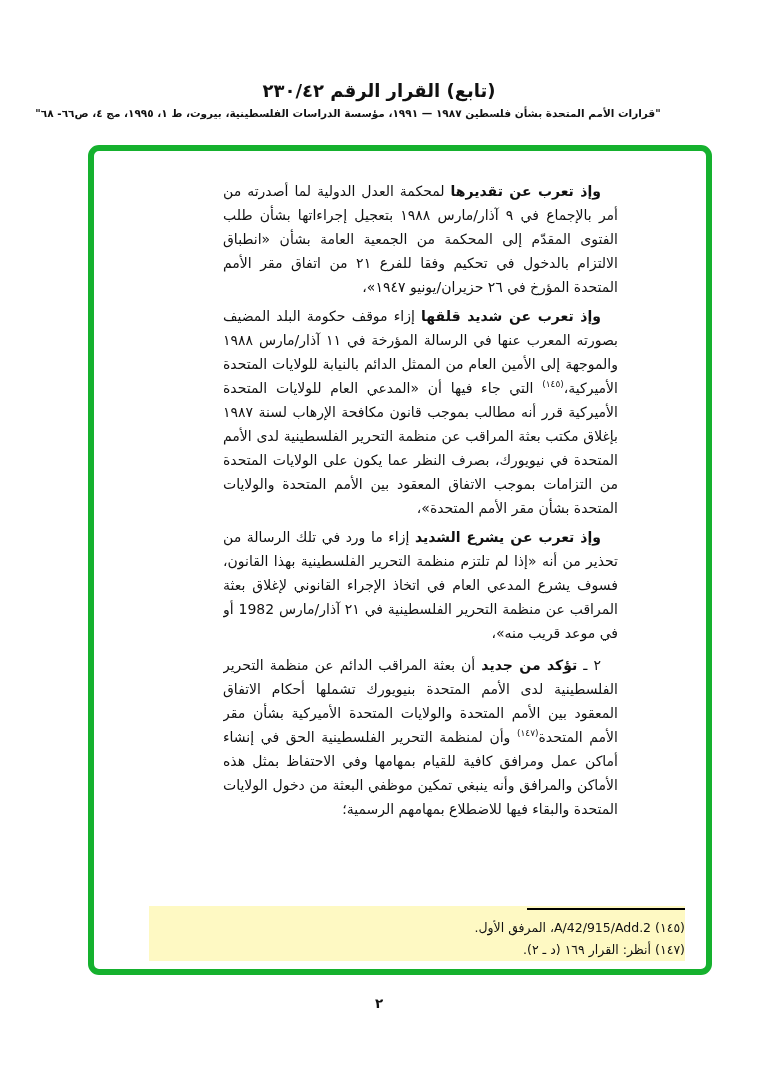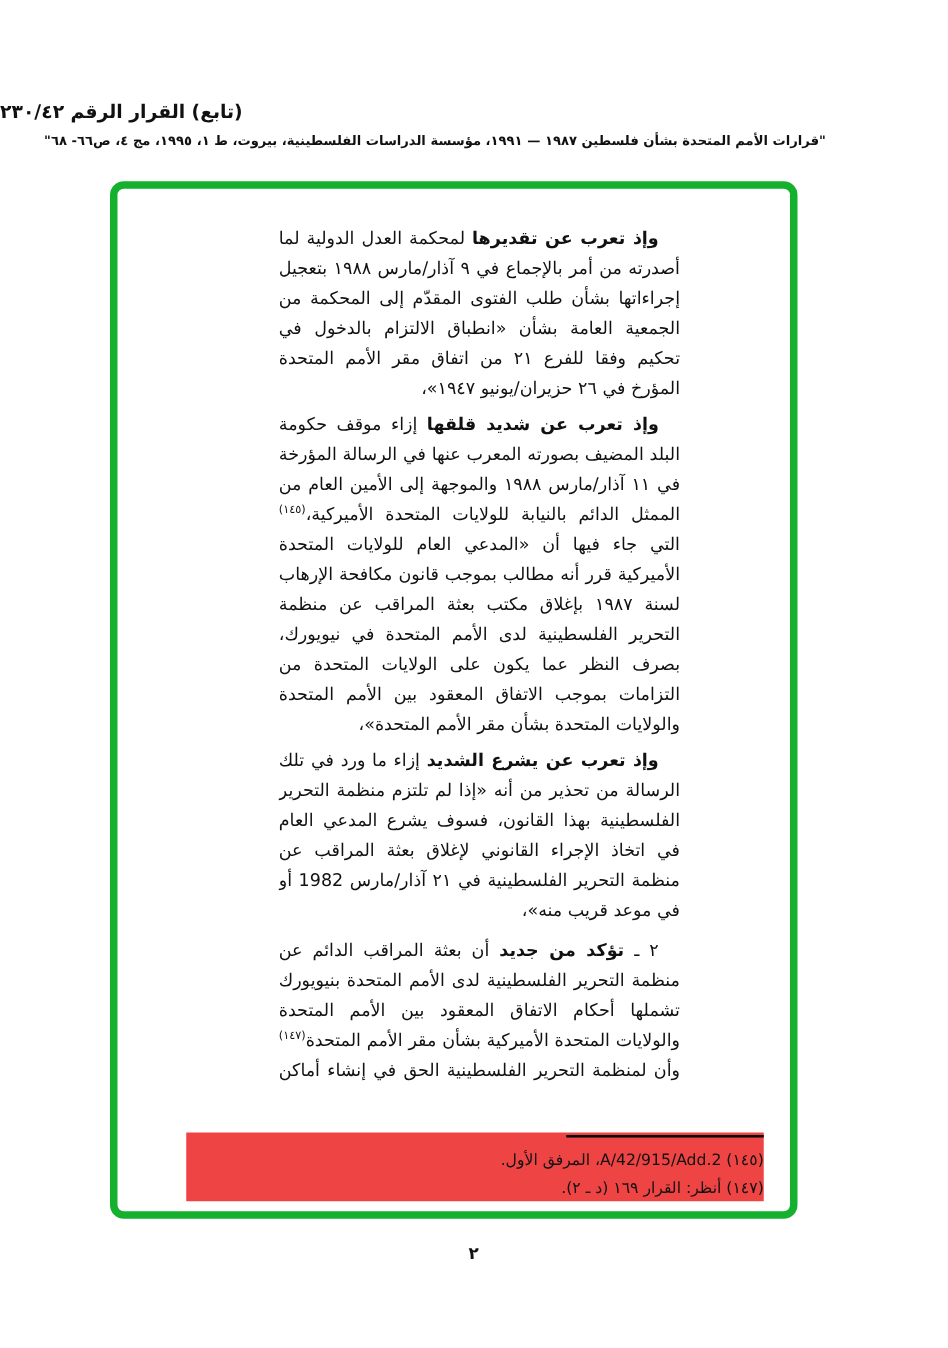"(تابع) القرار الرقم ٤٢‏/٢٣٠" .doc-title { font-size: 15px -> 18px; text-align: left -> center }
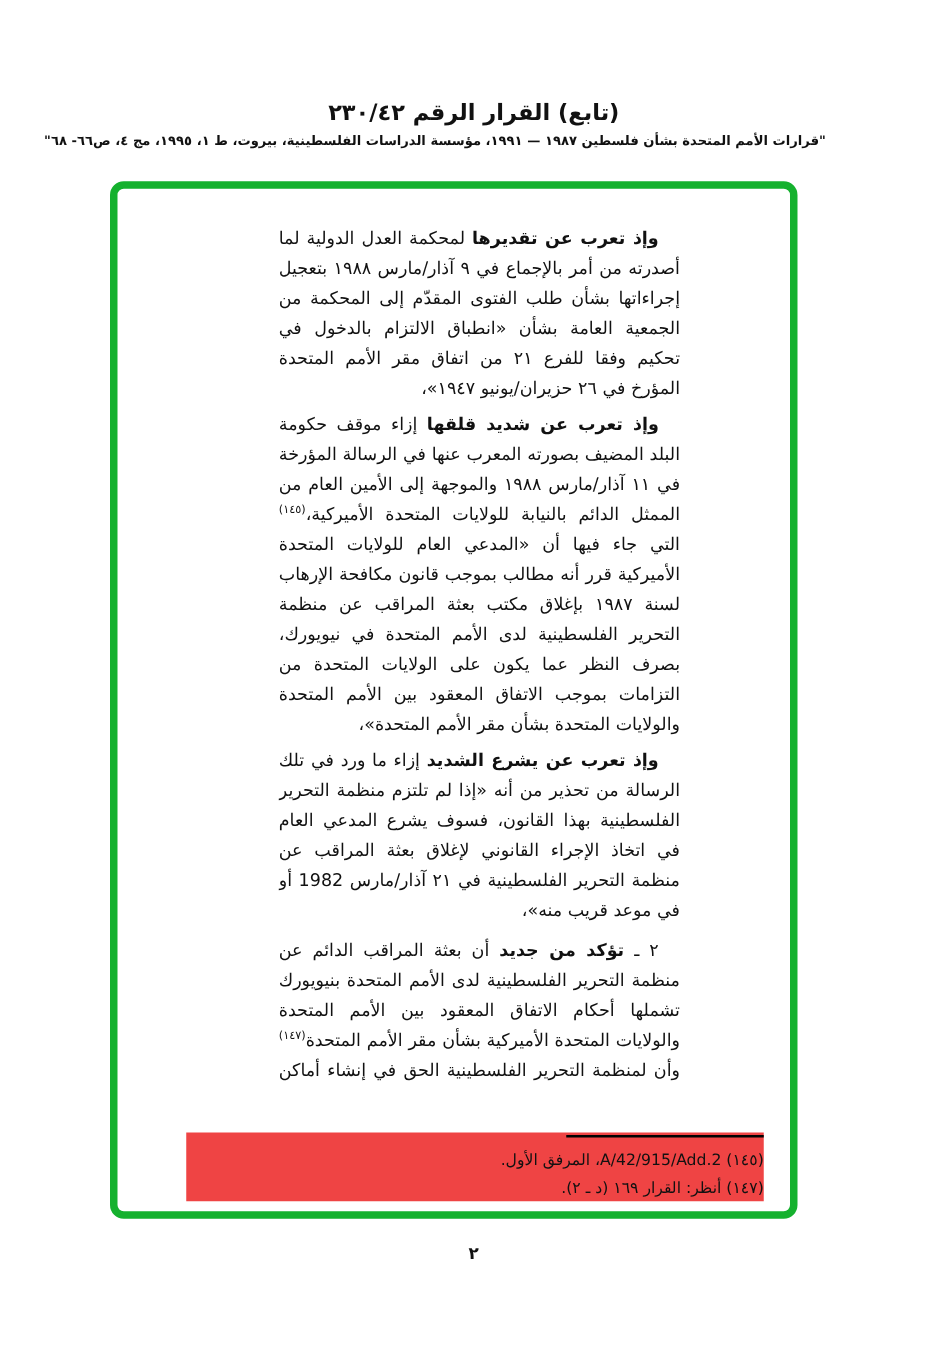"وإذ تعرب عن تقديرها لمحكمة" .green-box { width: 550px -> 624px }
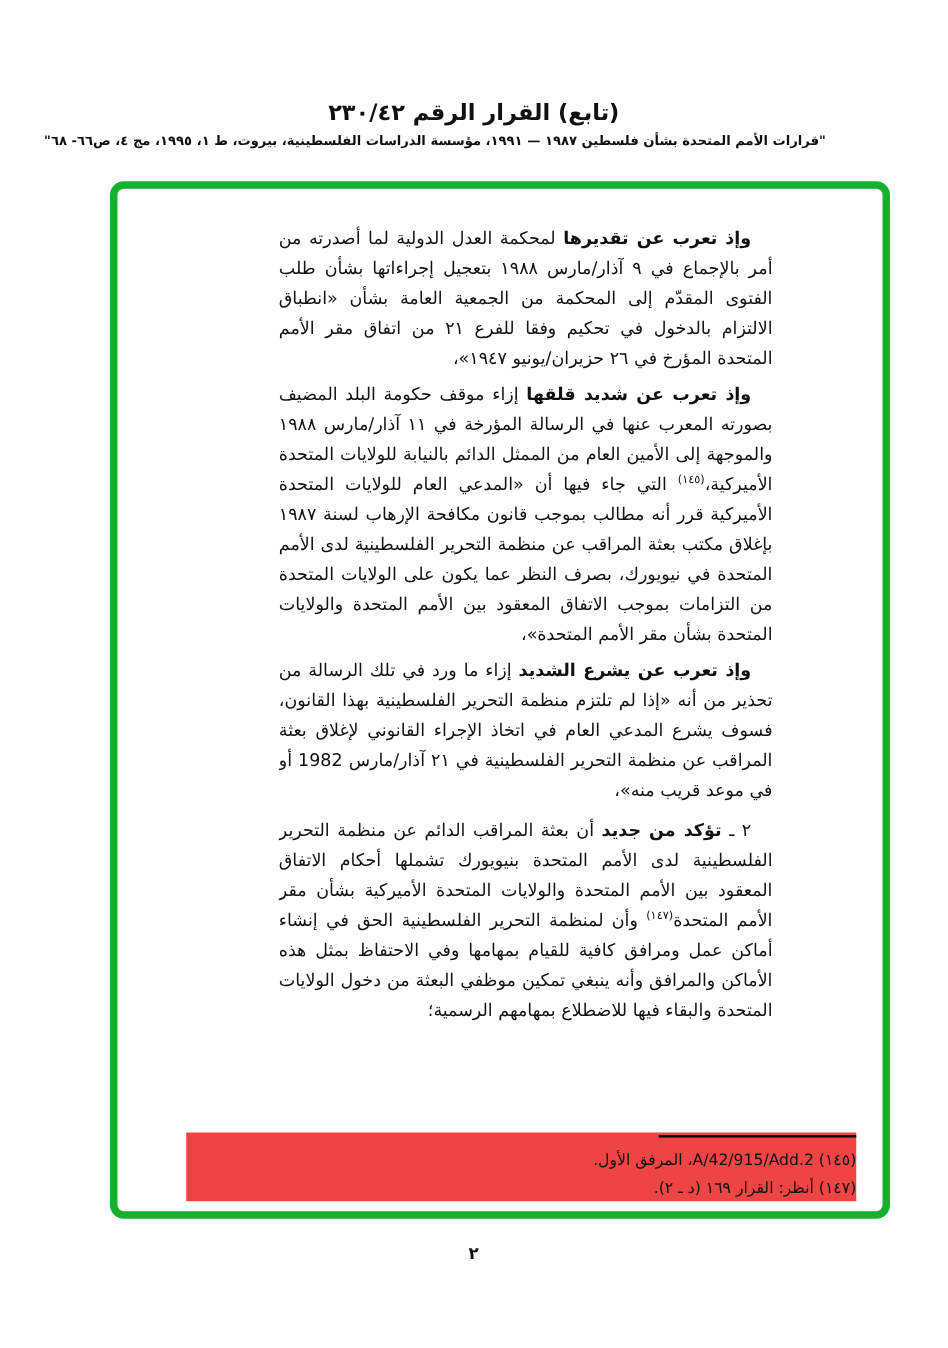"(١٤٥) A/42/915/Add.2، المرفق الأول." .footnotes { background: #ef4444 -> #fef9c3 }
